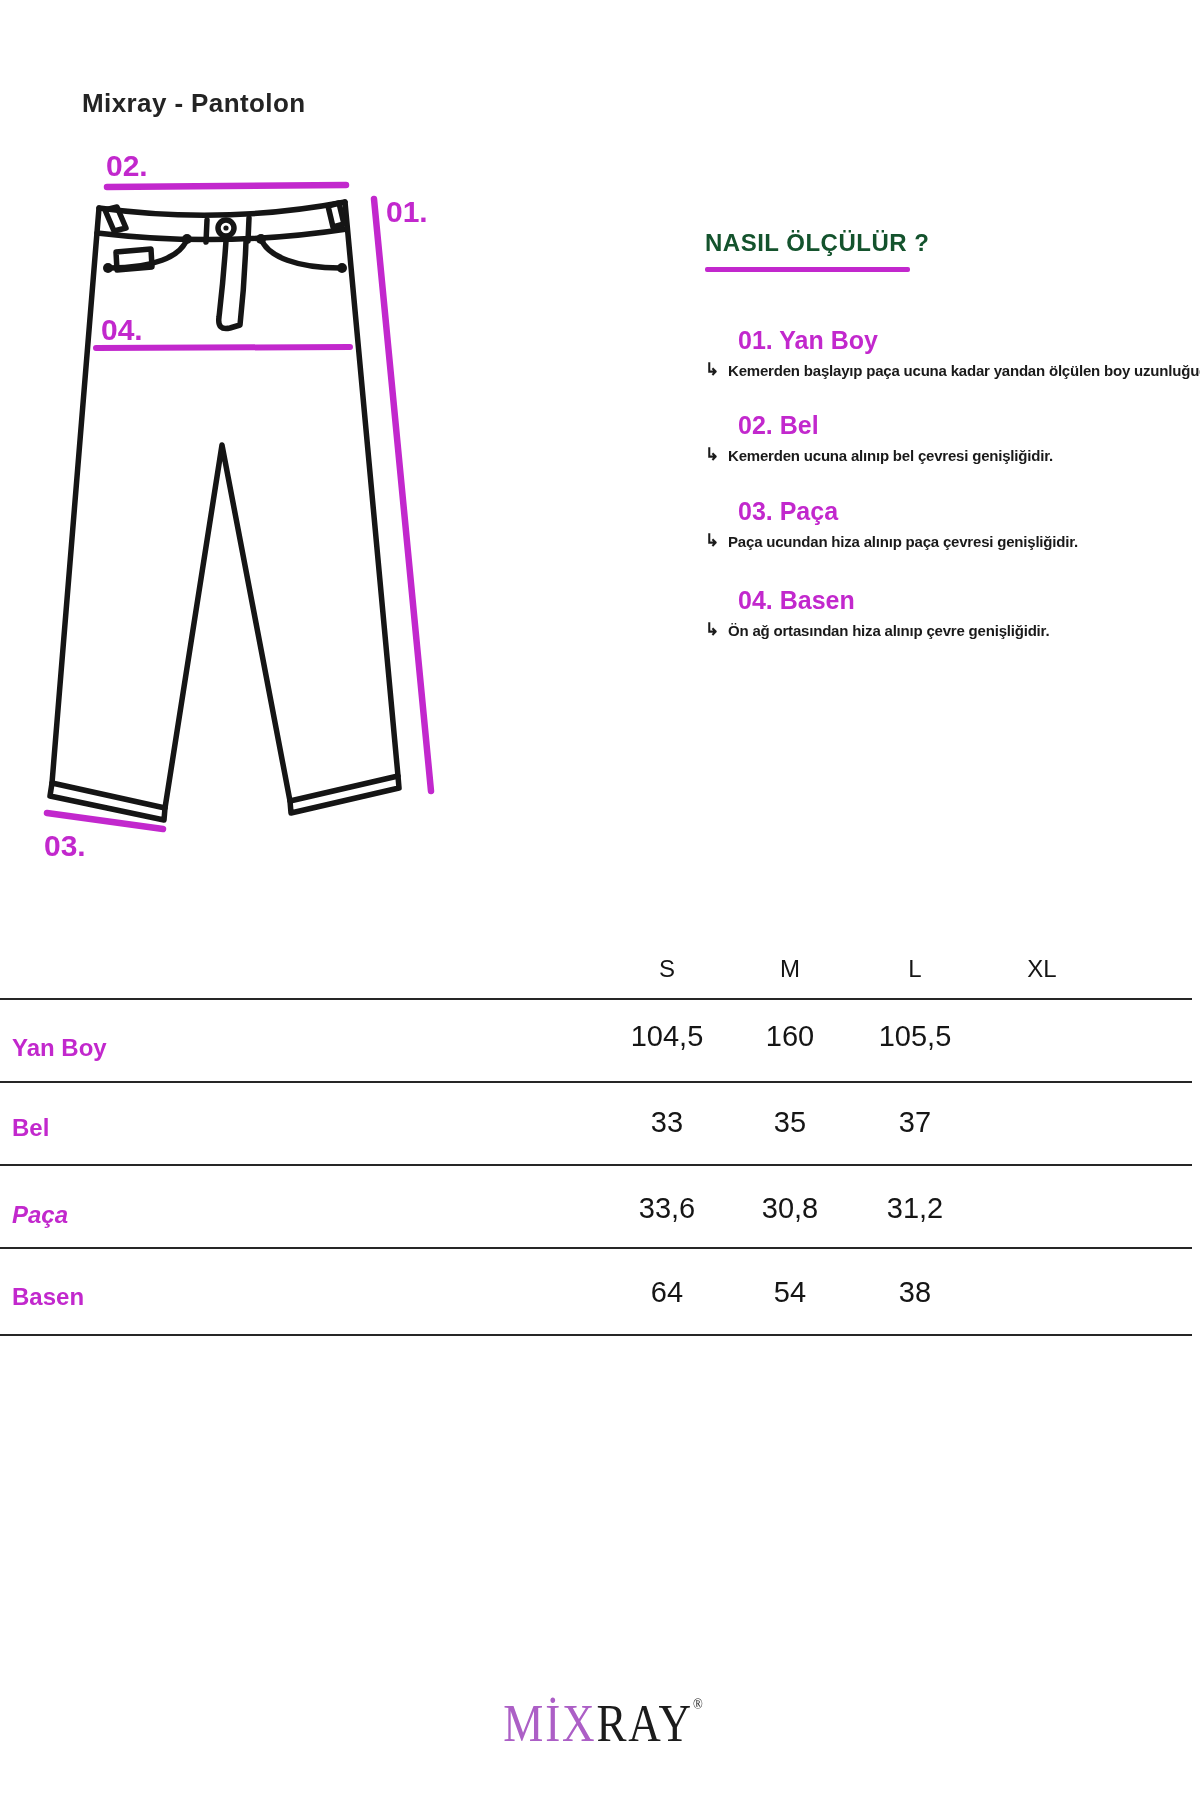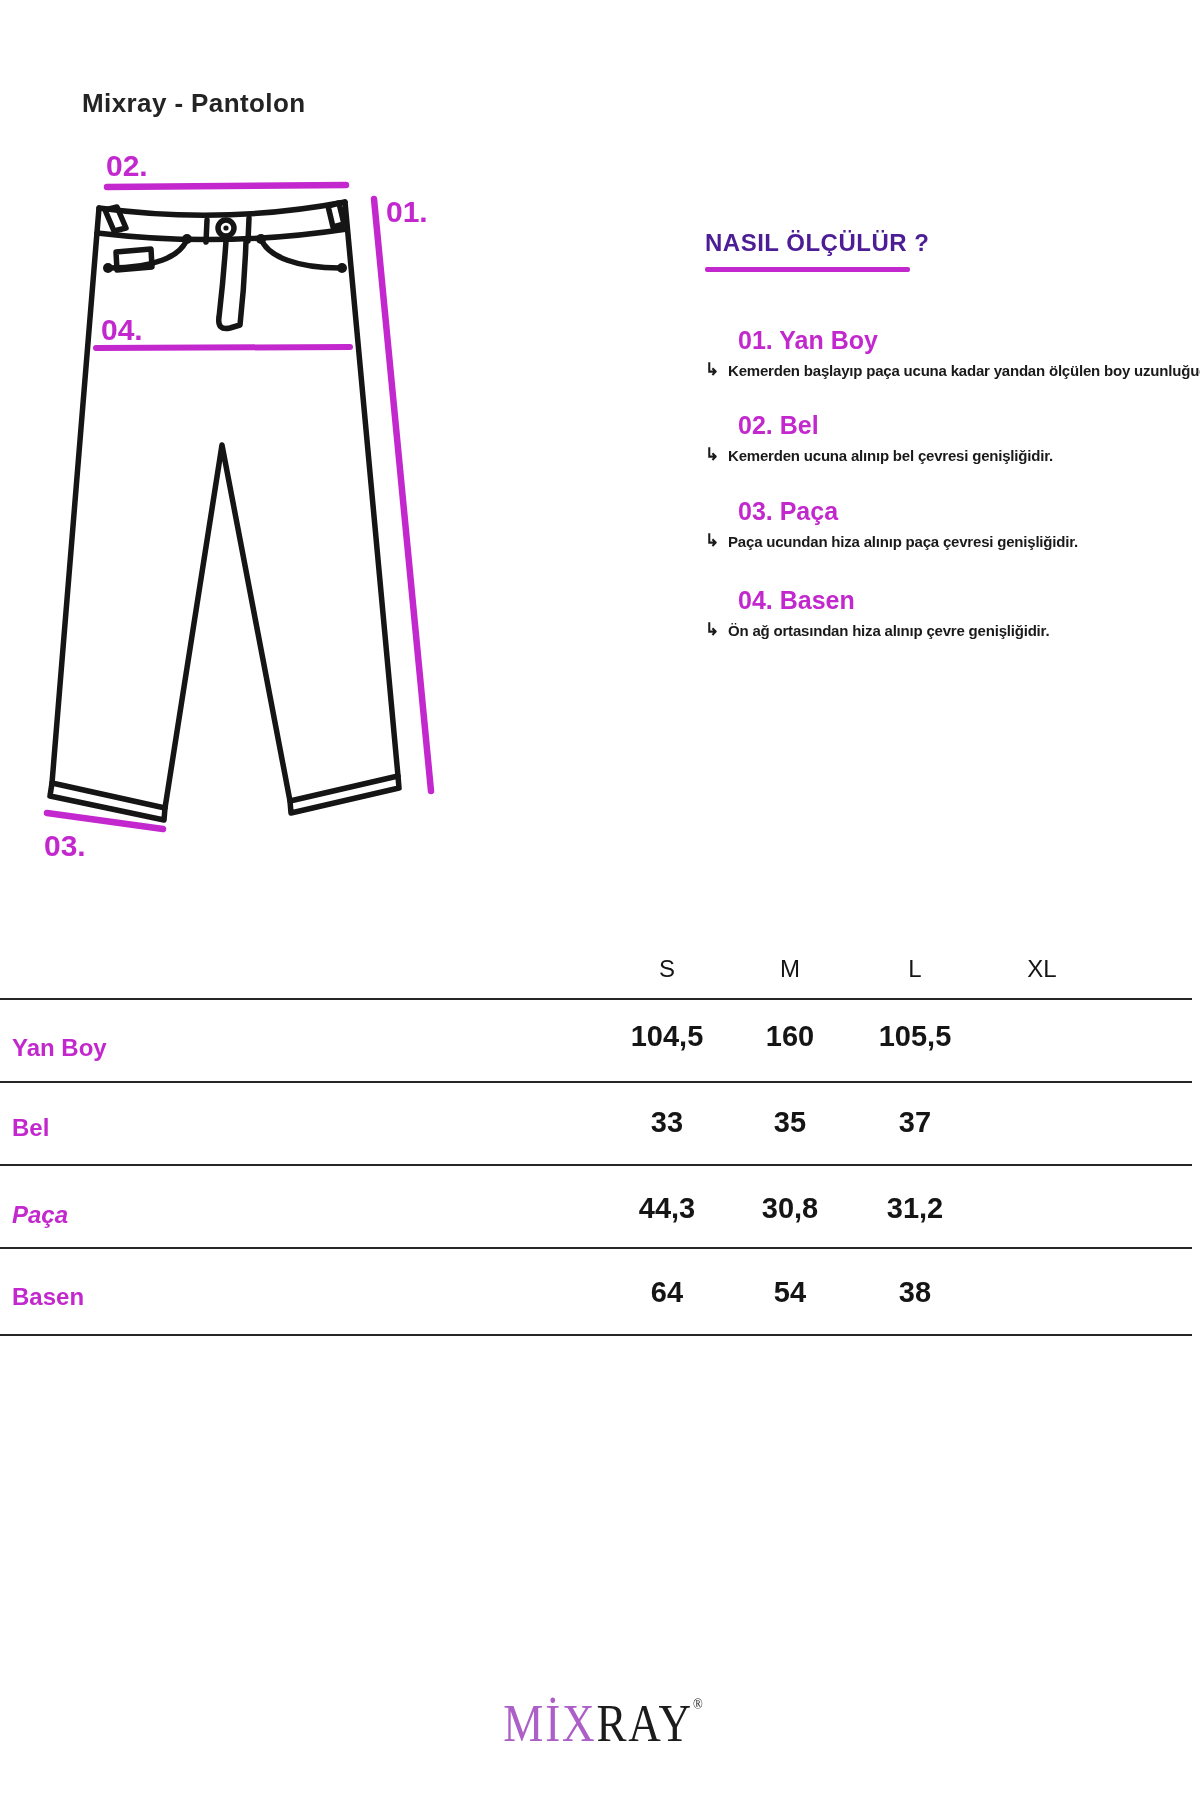"NASIL ÖLÇÜLÜR ?" .howto-heading { color: #4c1d95 -> #14532d }
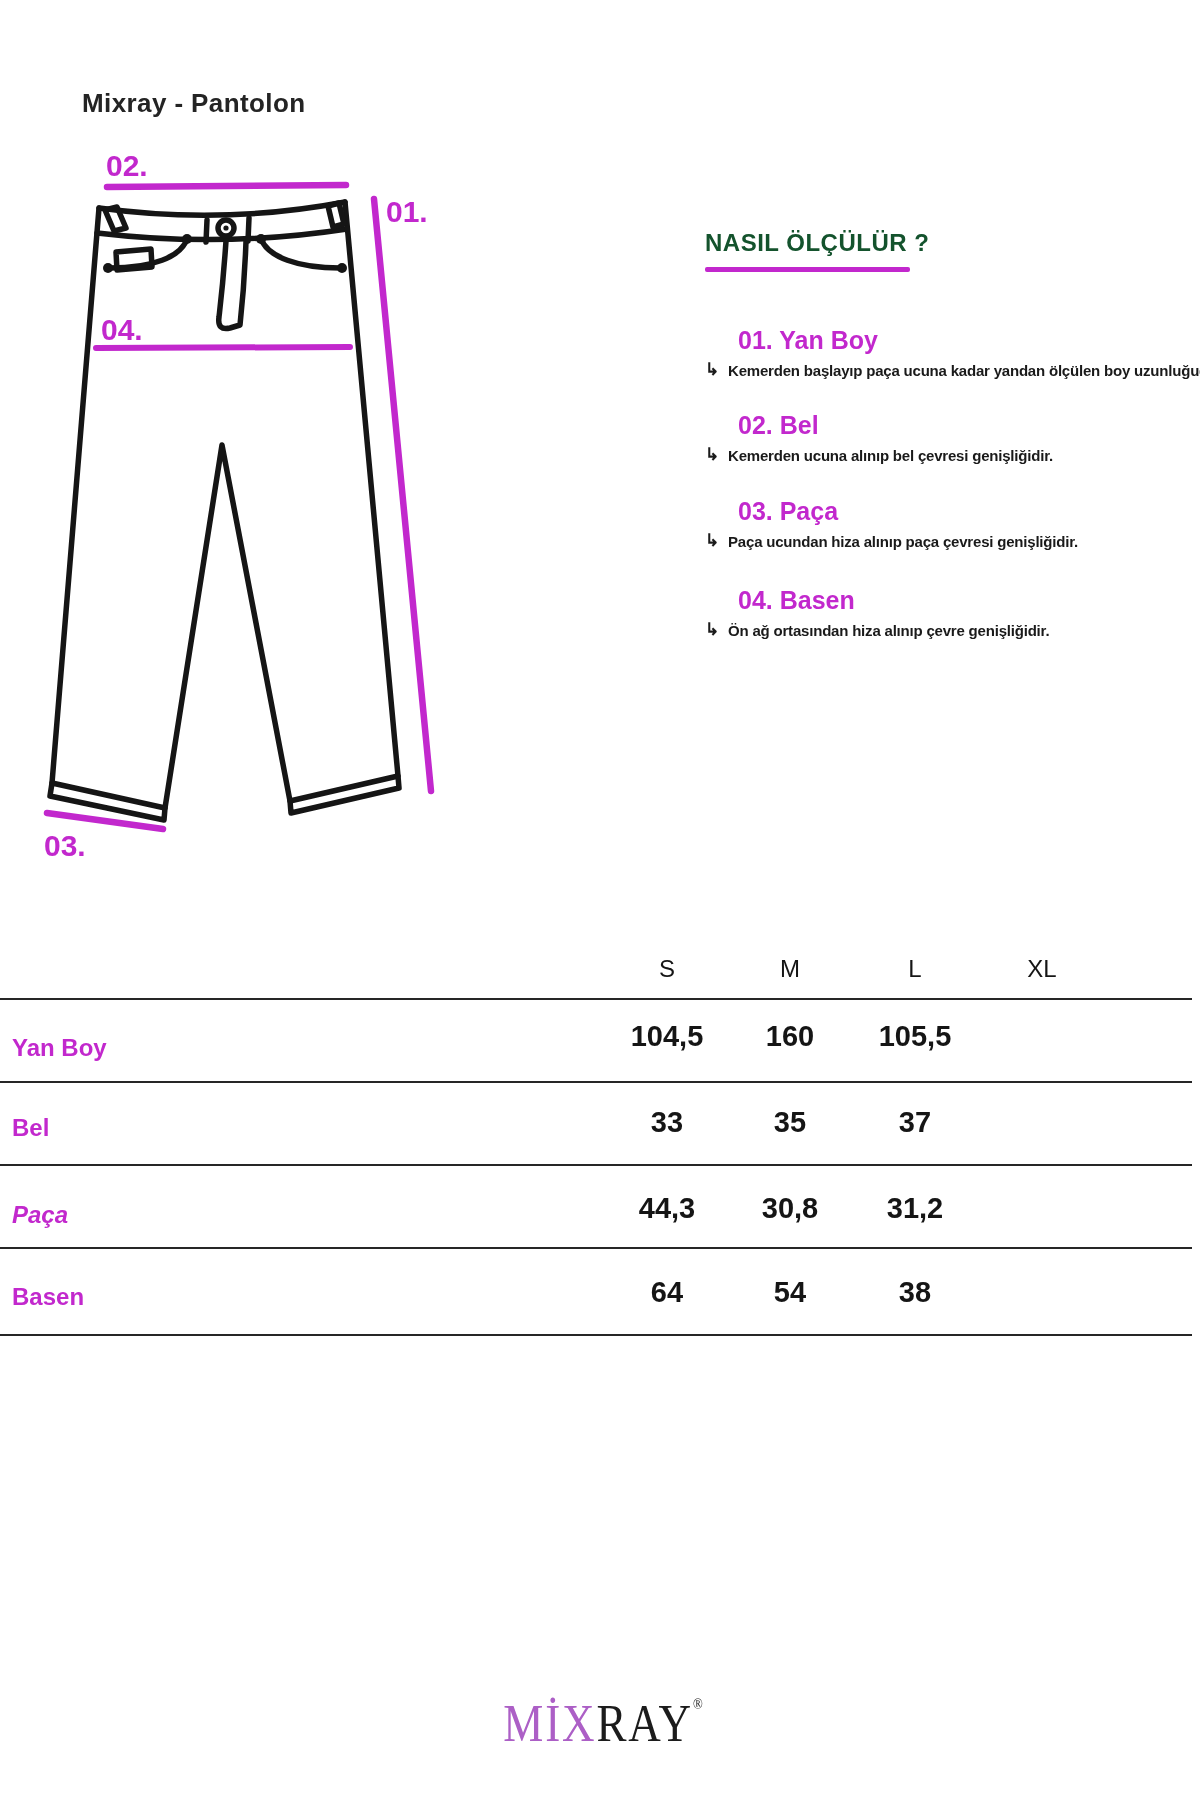"104,5" .tval { font-weight: 700 -> 400 }
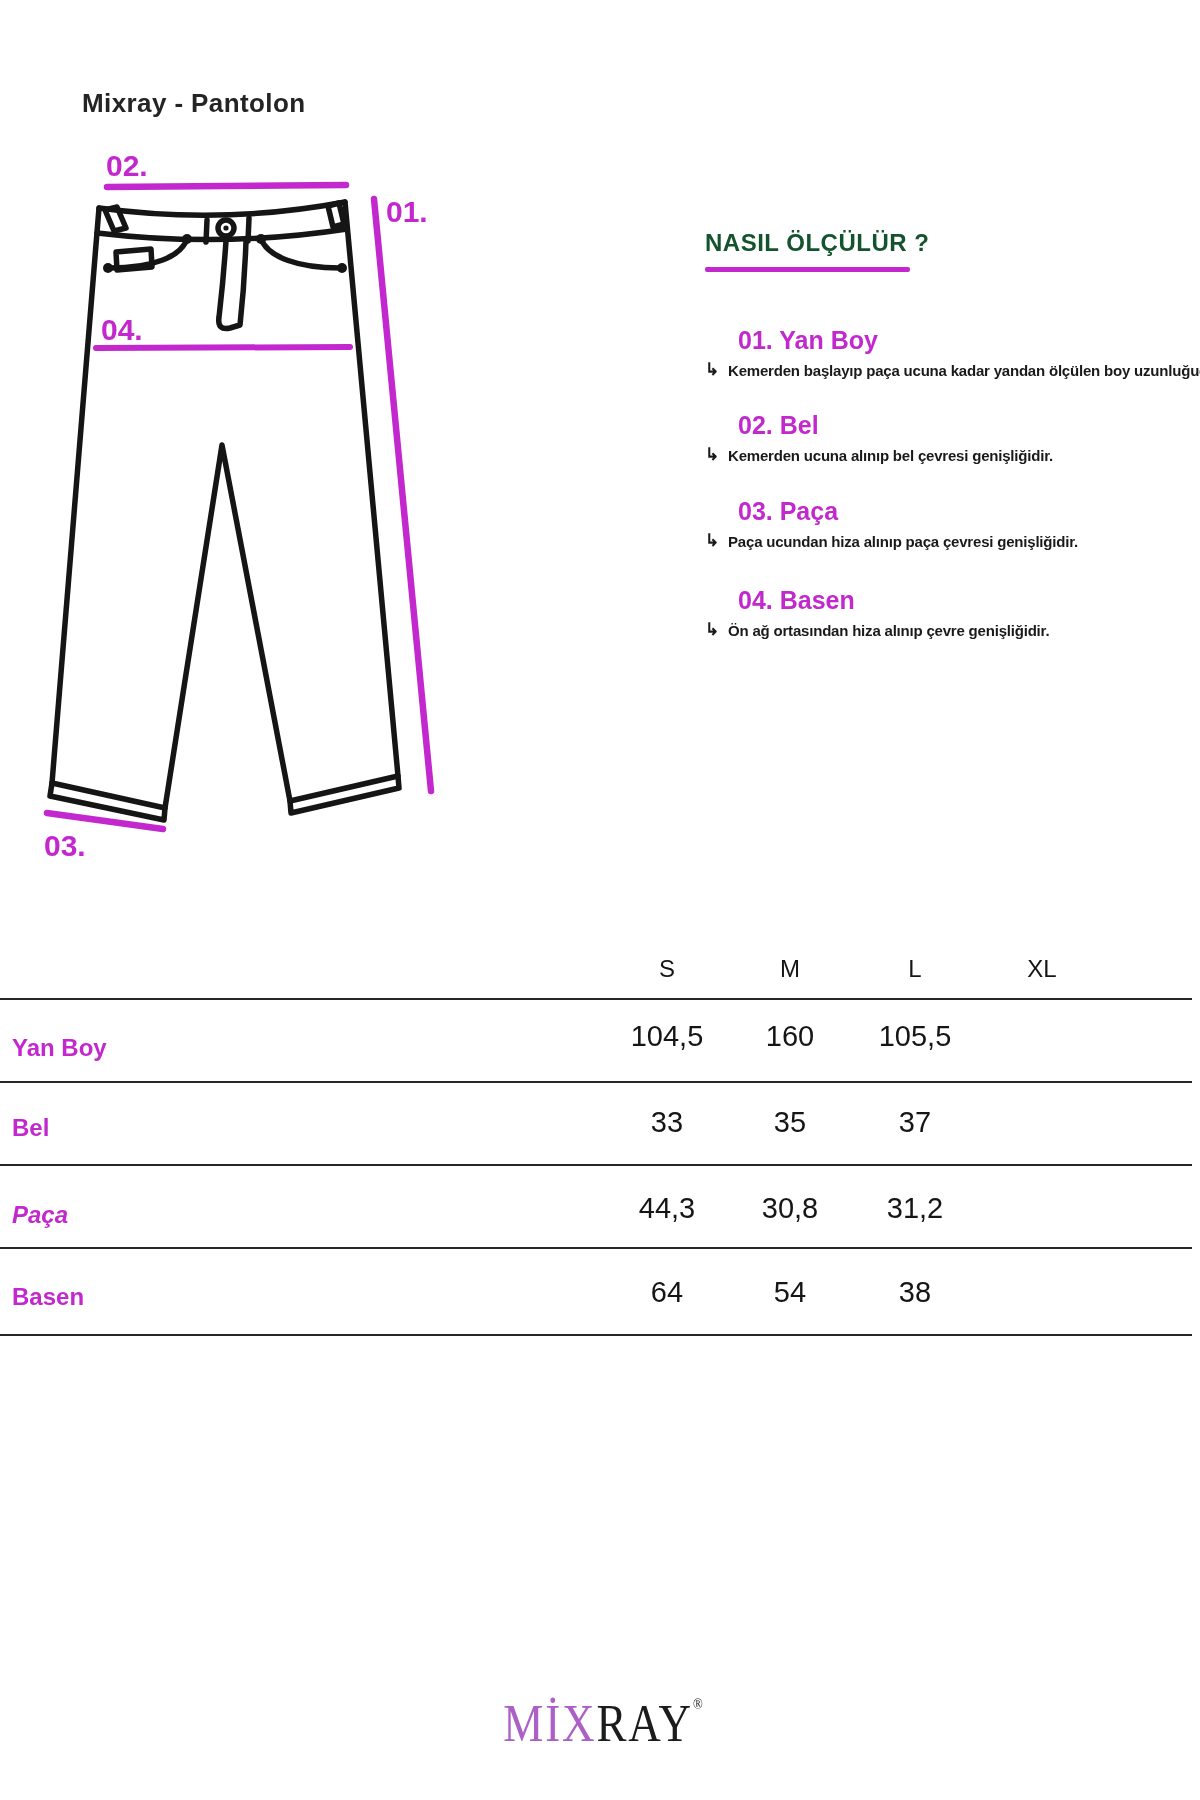"44,3" div.tcell { text: 44,3 -> 33,6 }
